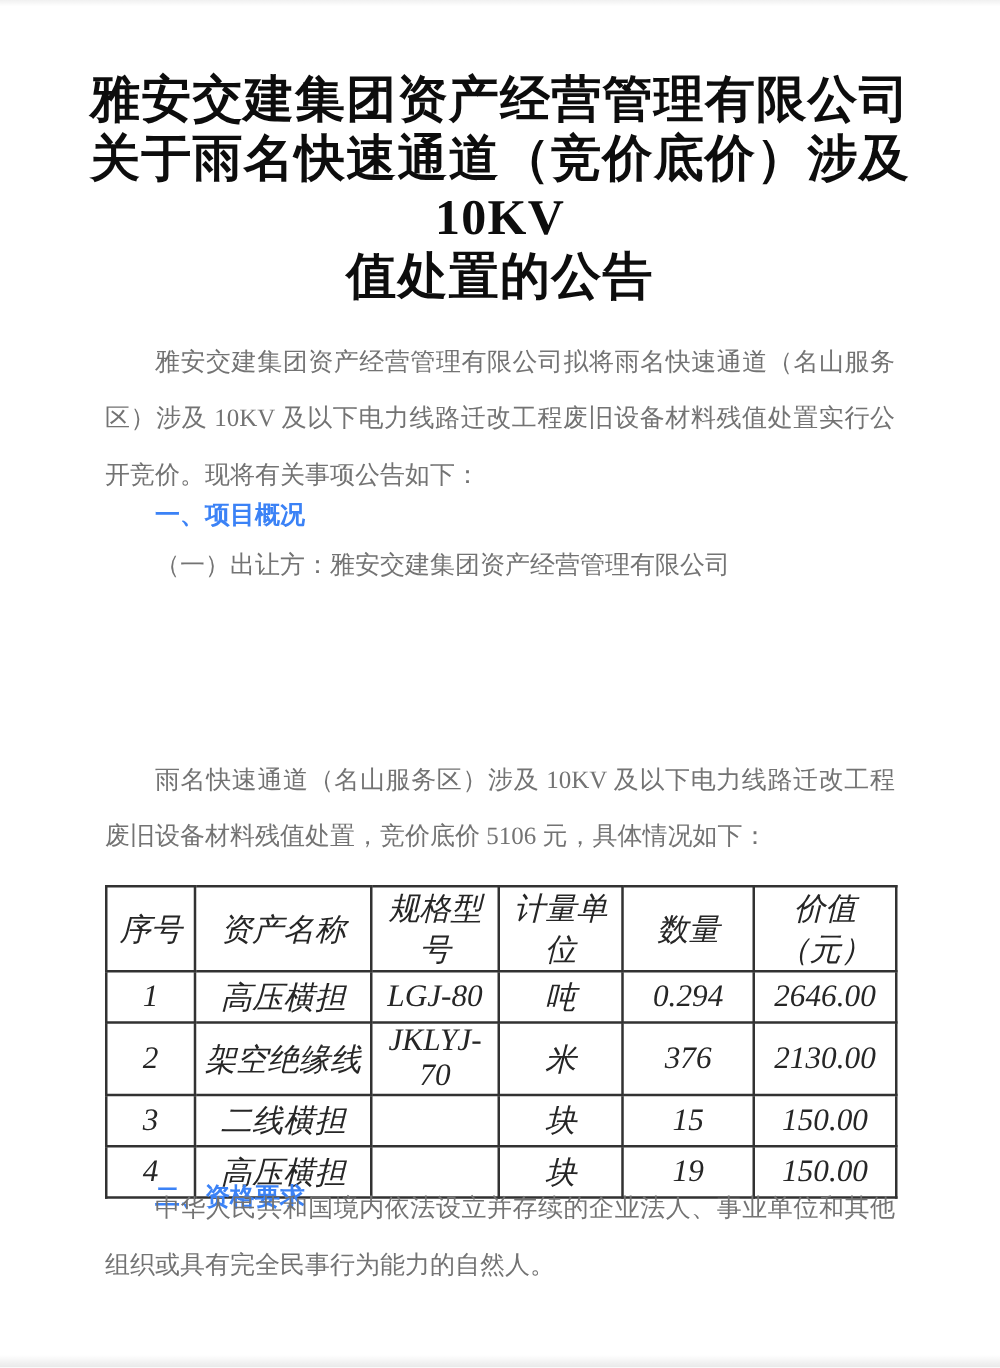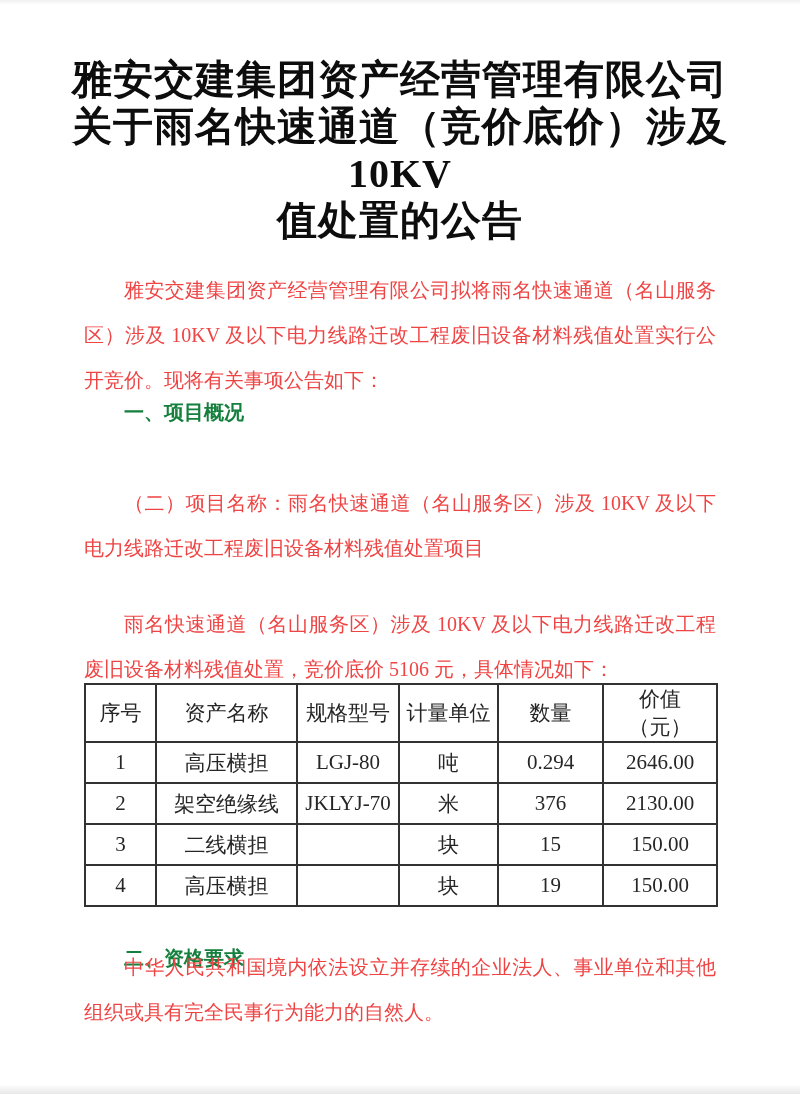"雅安交建集团资产经营管理有限公司拟将雨名快速通道（名山服务区）涉及 10KV" .para { color: #ef4444 -> #737373 }
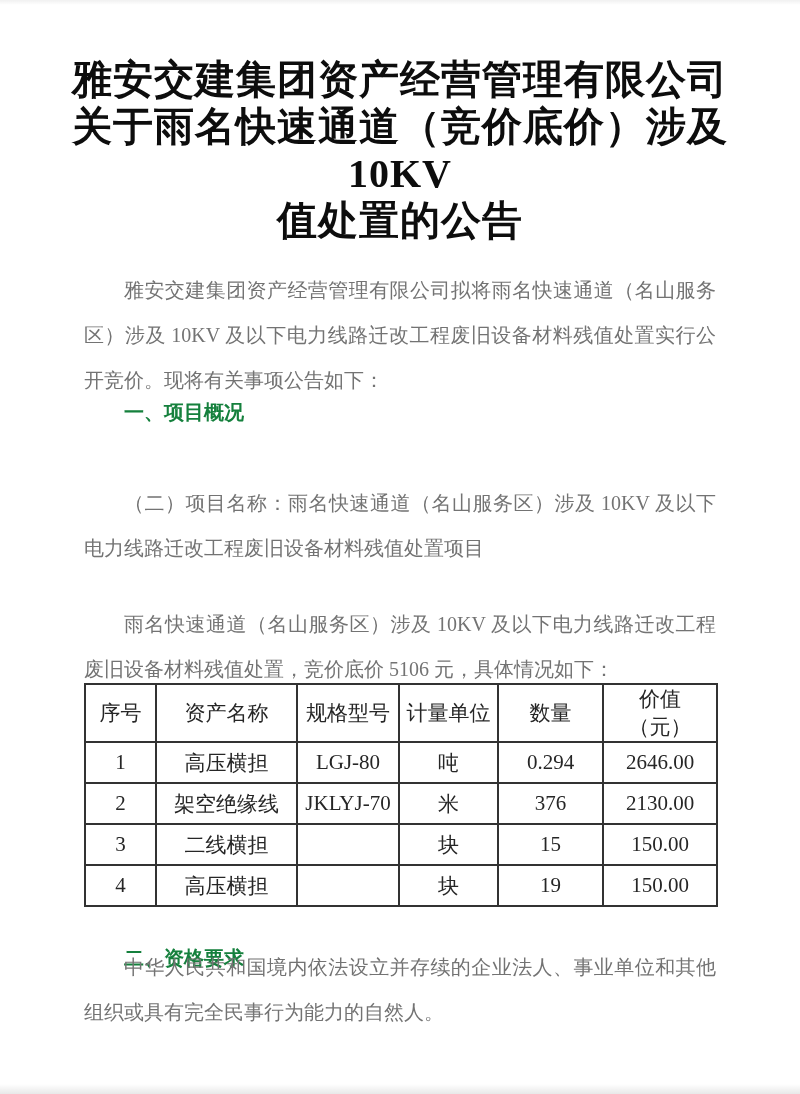"一、项目概况" .bold { color: #15803d -> #3b82f6 }
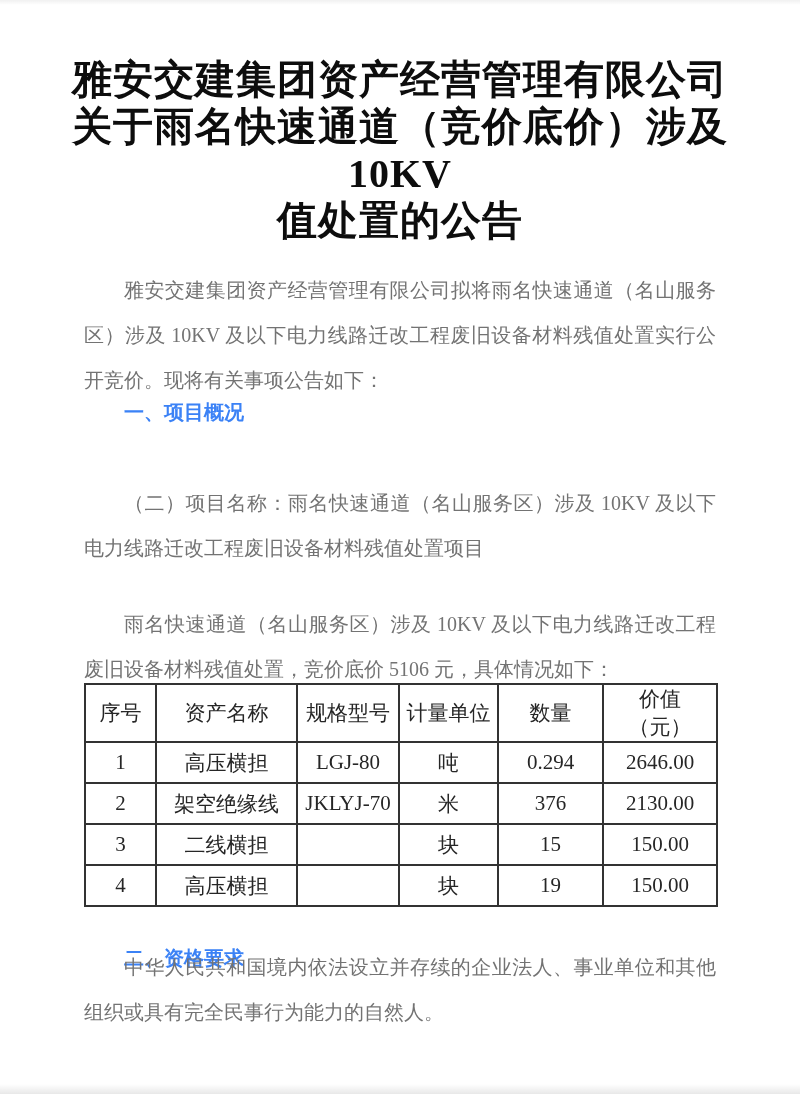"（一）出让方：雅安交建集团资产经营管理有限公司" p.para { html: none -> <p>（一）出让方：雅安交建集团资产经营管理有限公司</p> }
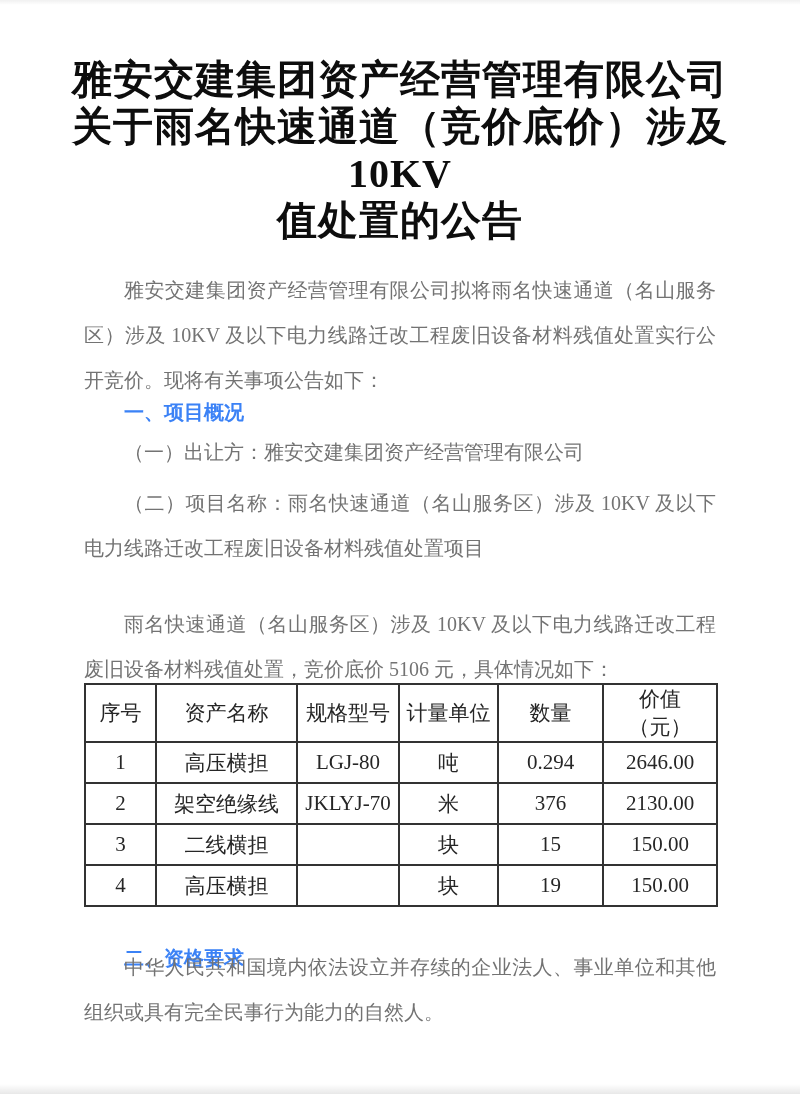"（二）项目名称：雨名快速通道（名山服务区）涉及 10KV" p.para { html: <p>（二）项目名称：雨名快速通道（名山服务区）涉及 10KV 及以下电力线路迁改工程废旧设备材料残值处置项目</p> -> none }
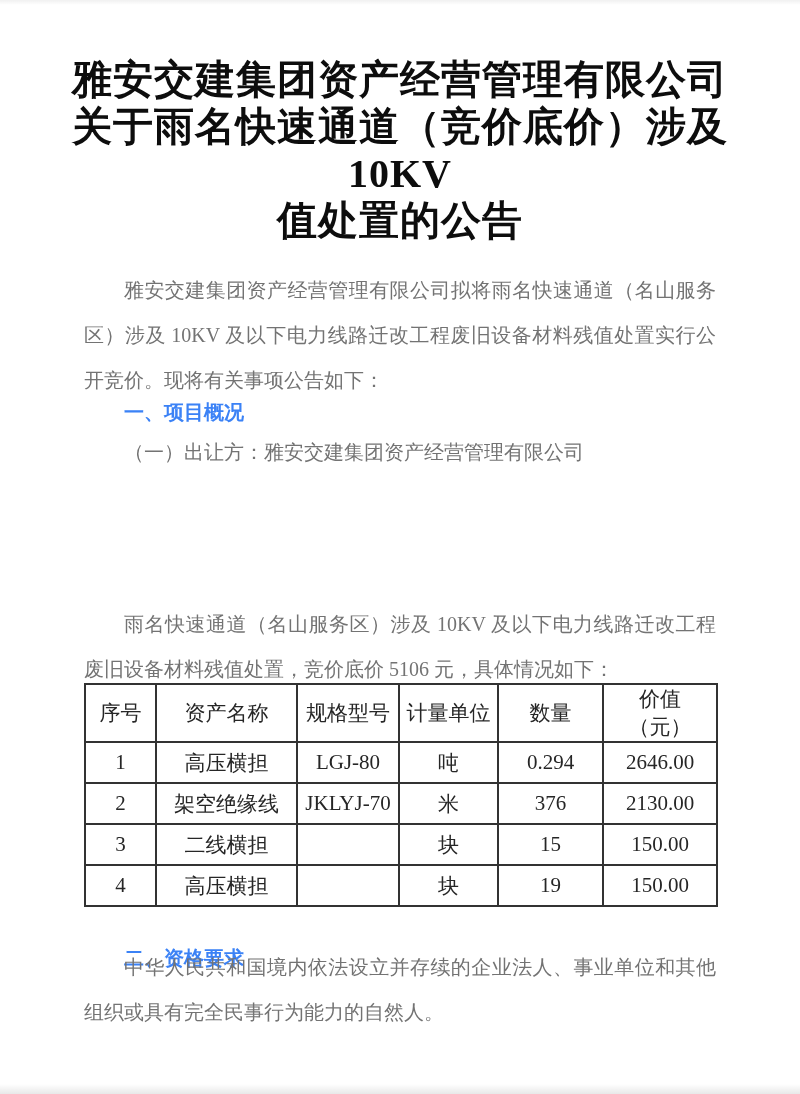"序号" .asset-table { font-size: 21px -> 25px; font-style: none -> italic; top: 683px -> 708px }
